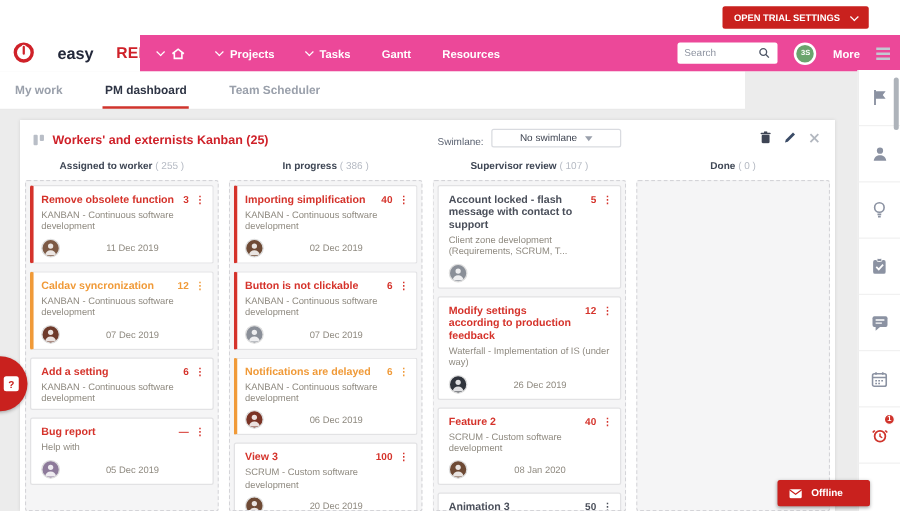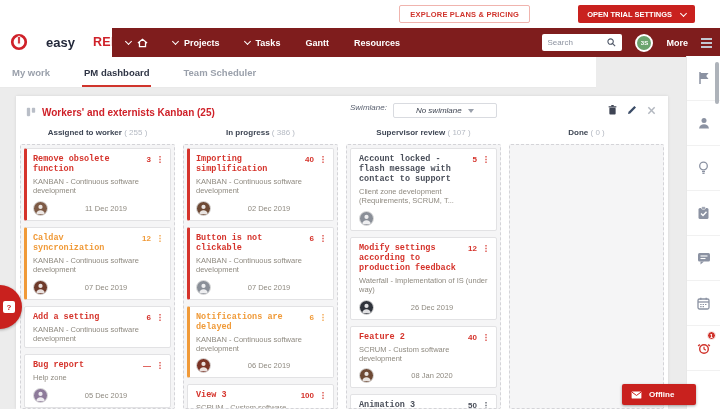"EXPLORE PLANS & PRICING" div.btn-explore { html: <div>EXPLORE PLANS &amp; PRICING</div> -> none }
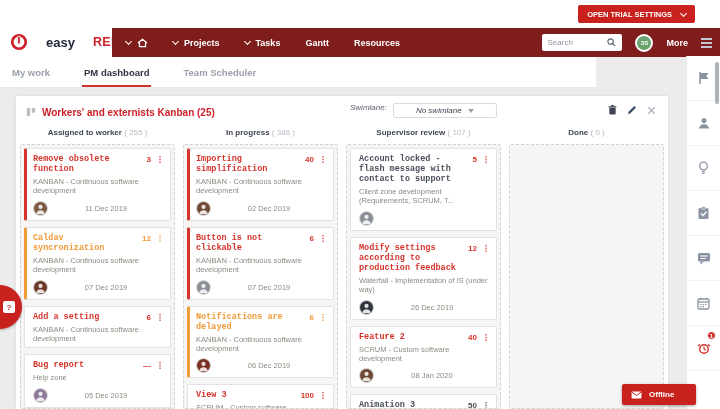"Projects" .navbar { background: #7f1d1d -> #ec4899 }
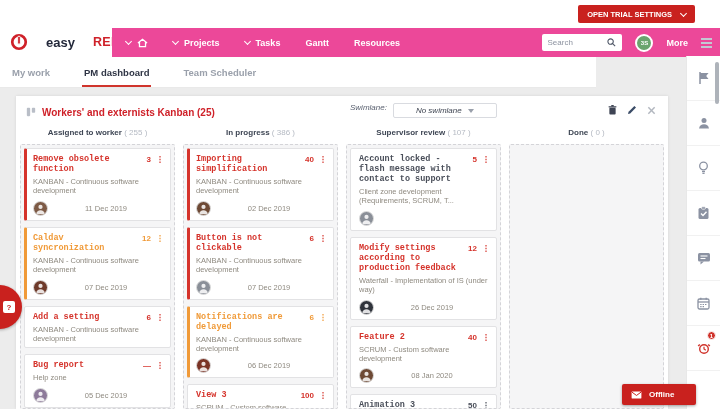"Swimlane:" .swimlane { align-items: flex-start -> flex-end; font-style: italic -> none }
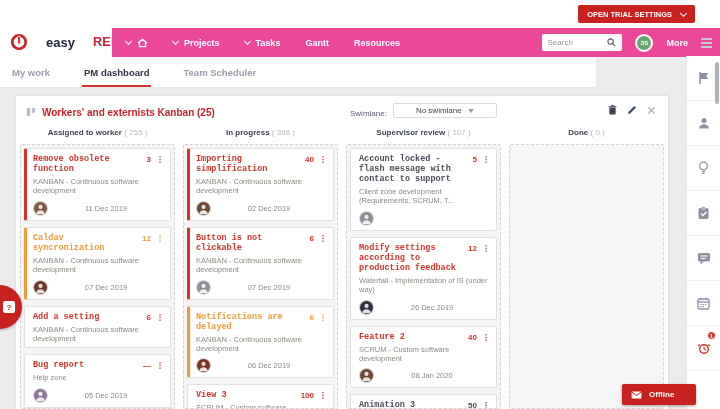"Remove obsolete function" .card-title { font-family: Liberation Mono, monospace -> none }
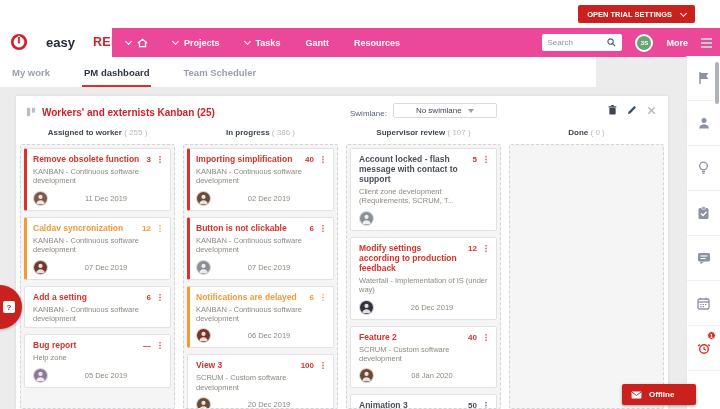"Help zone" div.card-sub { text: zone -> with }
